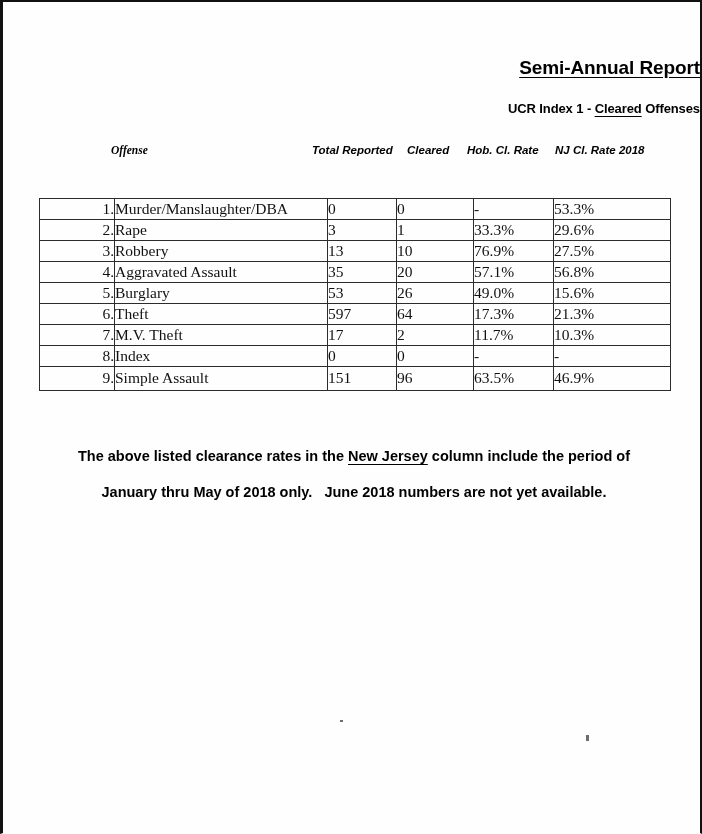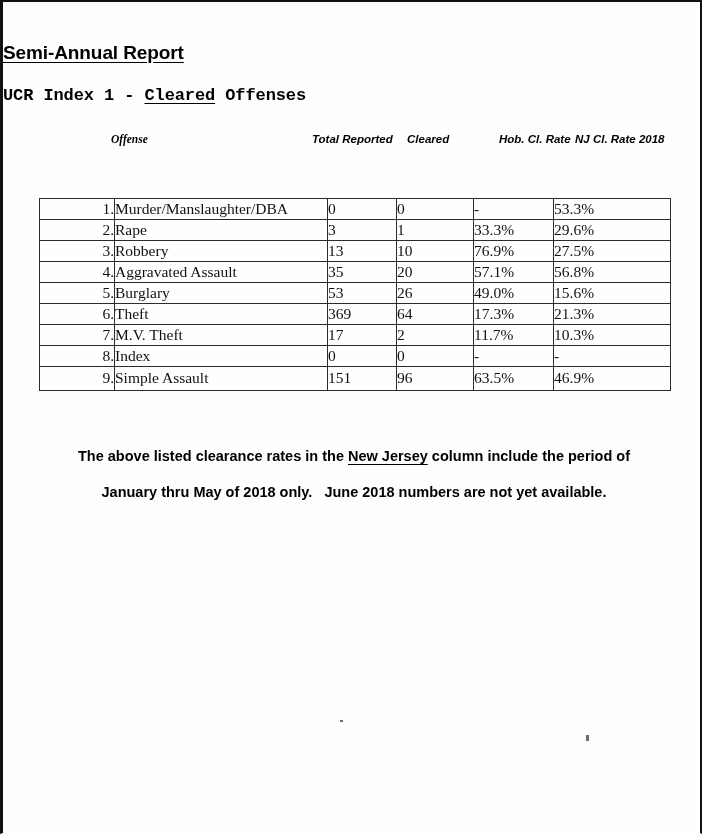"Semi-Annual Report" .titles { padding-top: 40px -> 55px; text-align: left -> right }
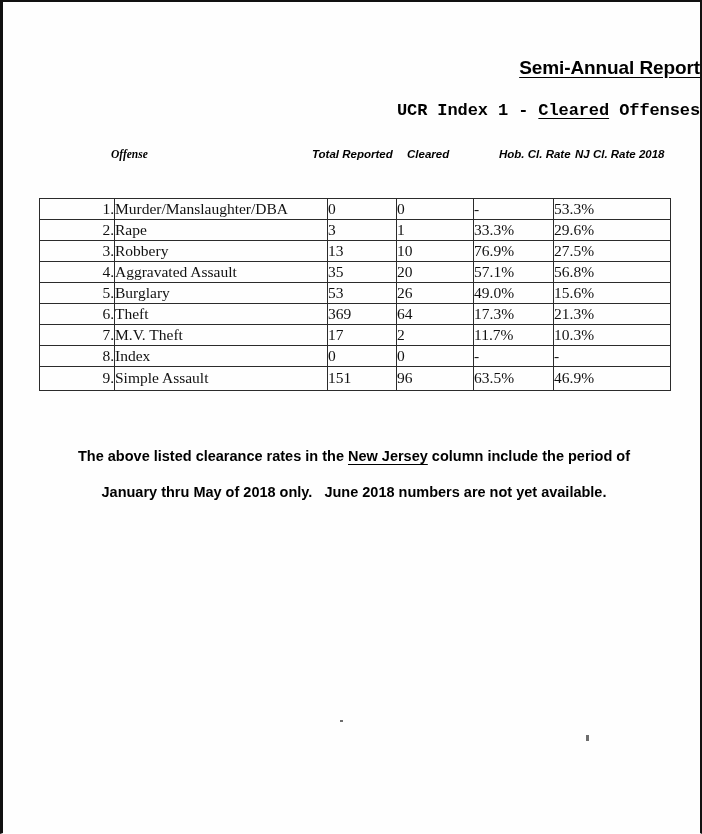"UCR Index 1 - Cleared" #doc-subtitle { font-family: Liberation Mono, monospace -> none; font-size: 17px -> 13px }
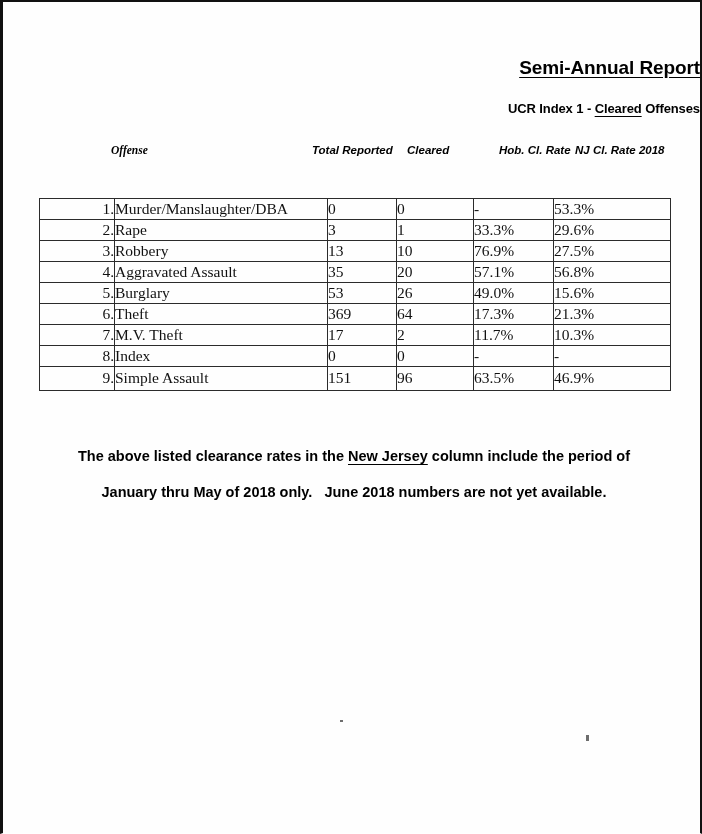"Hob. Cl. Rate" #hdr-hob { left: 496px -> 464px }
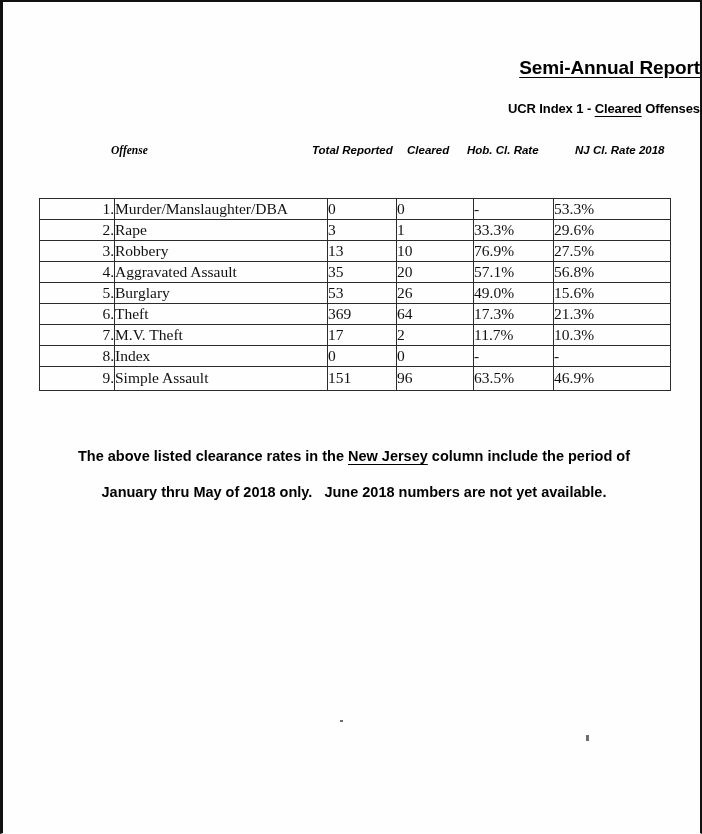"NJ Cl. Rate 2018" #hdr-nj { left: 572px -> 552px }
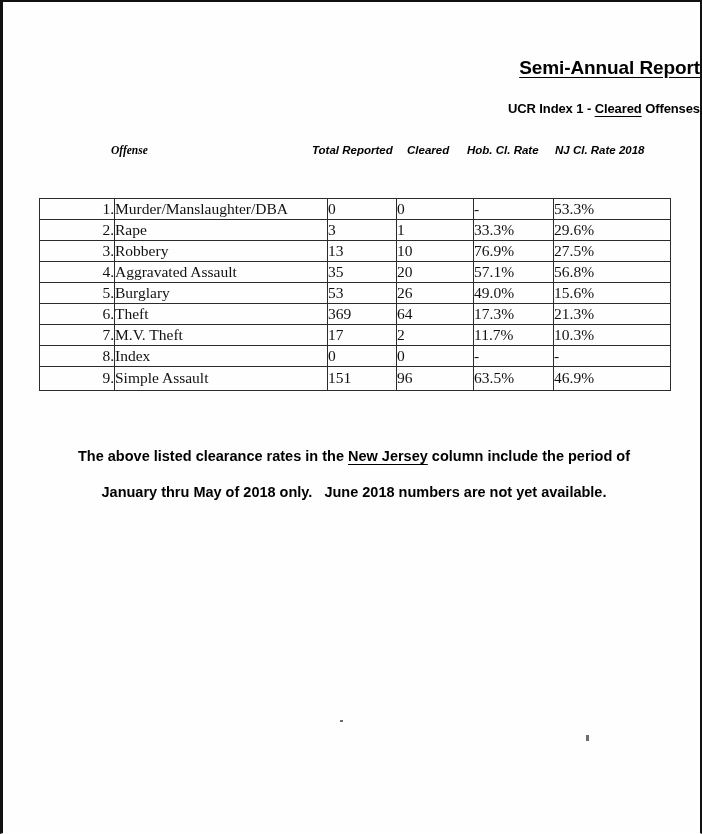"369" td.c-total { text: 369 -> 597 }
